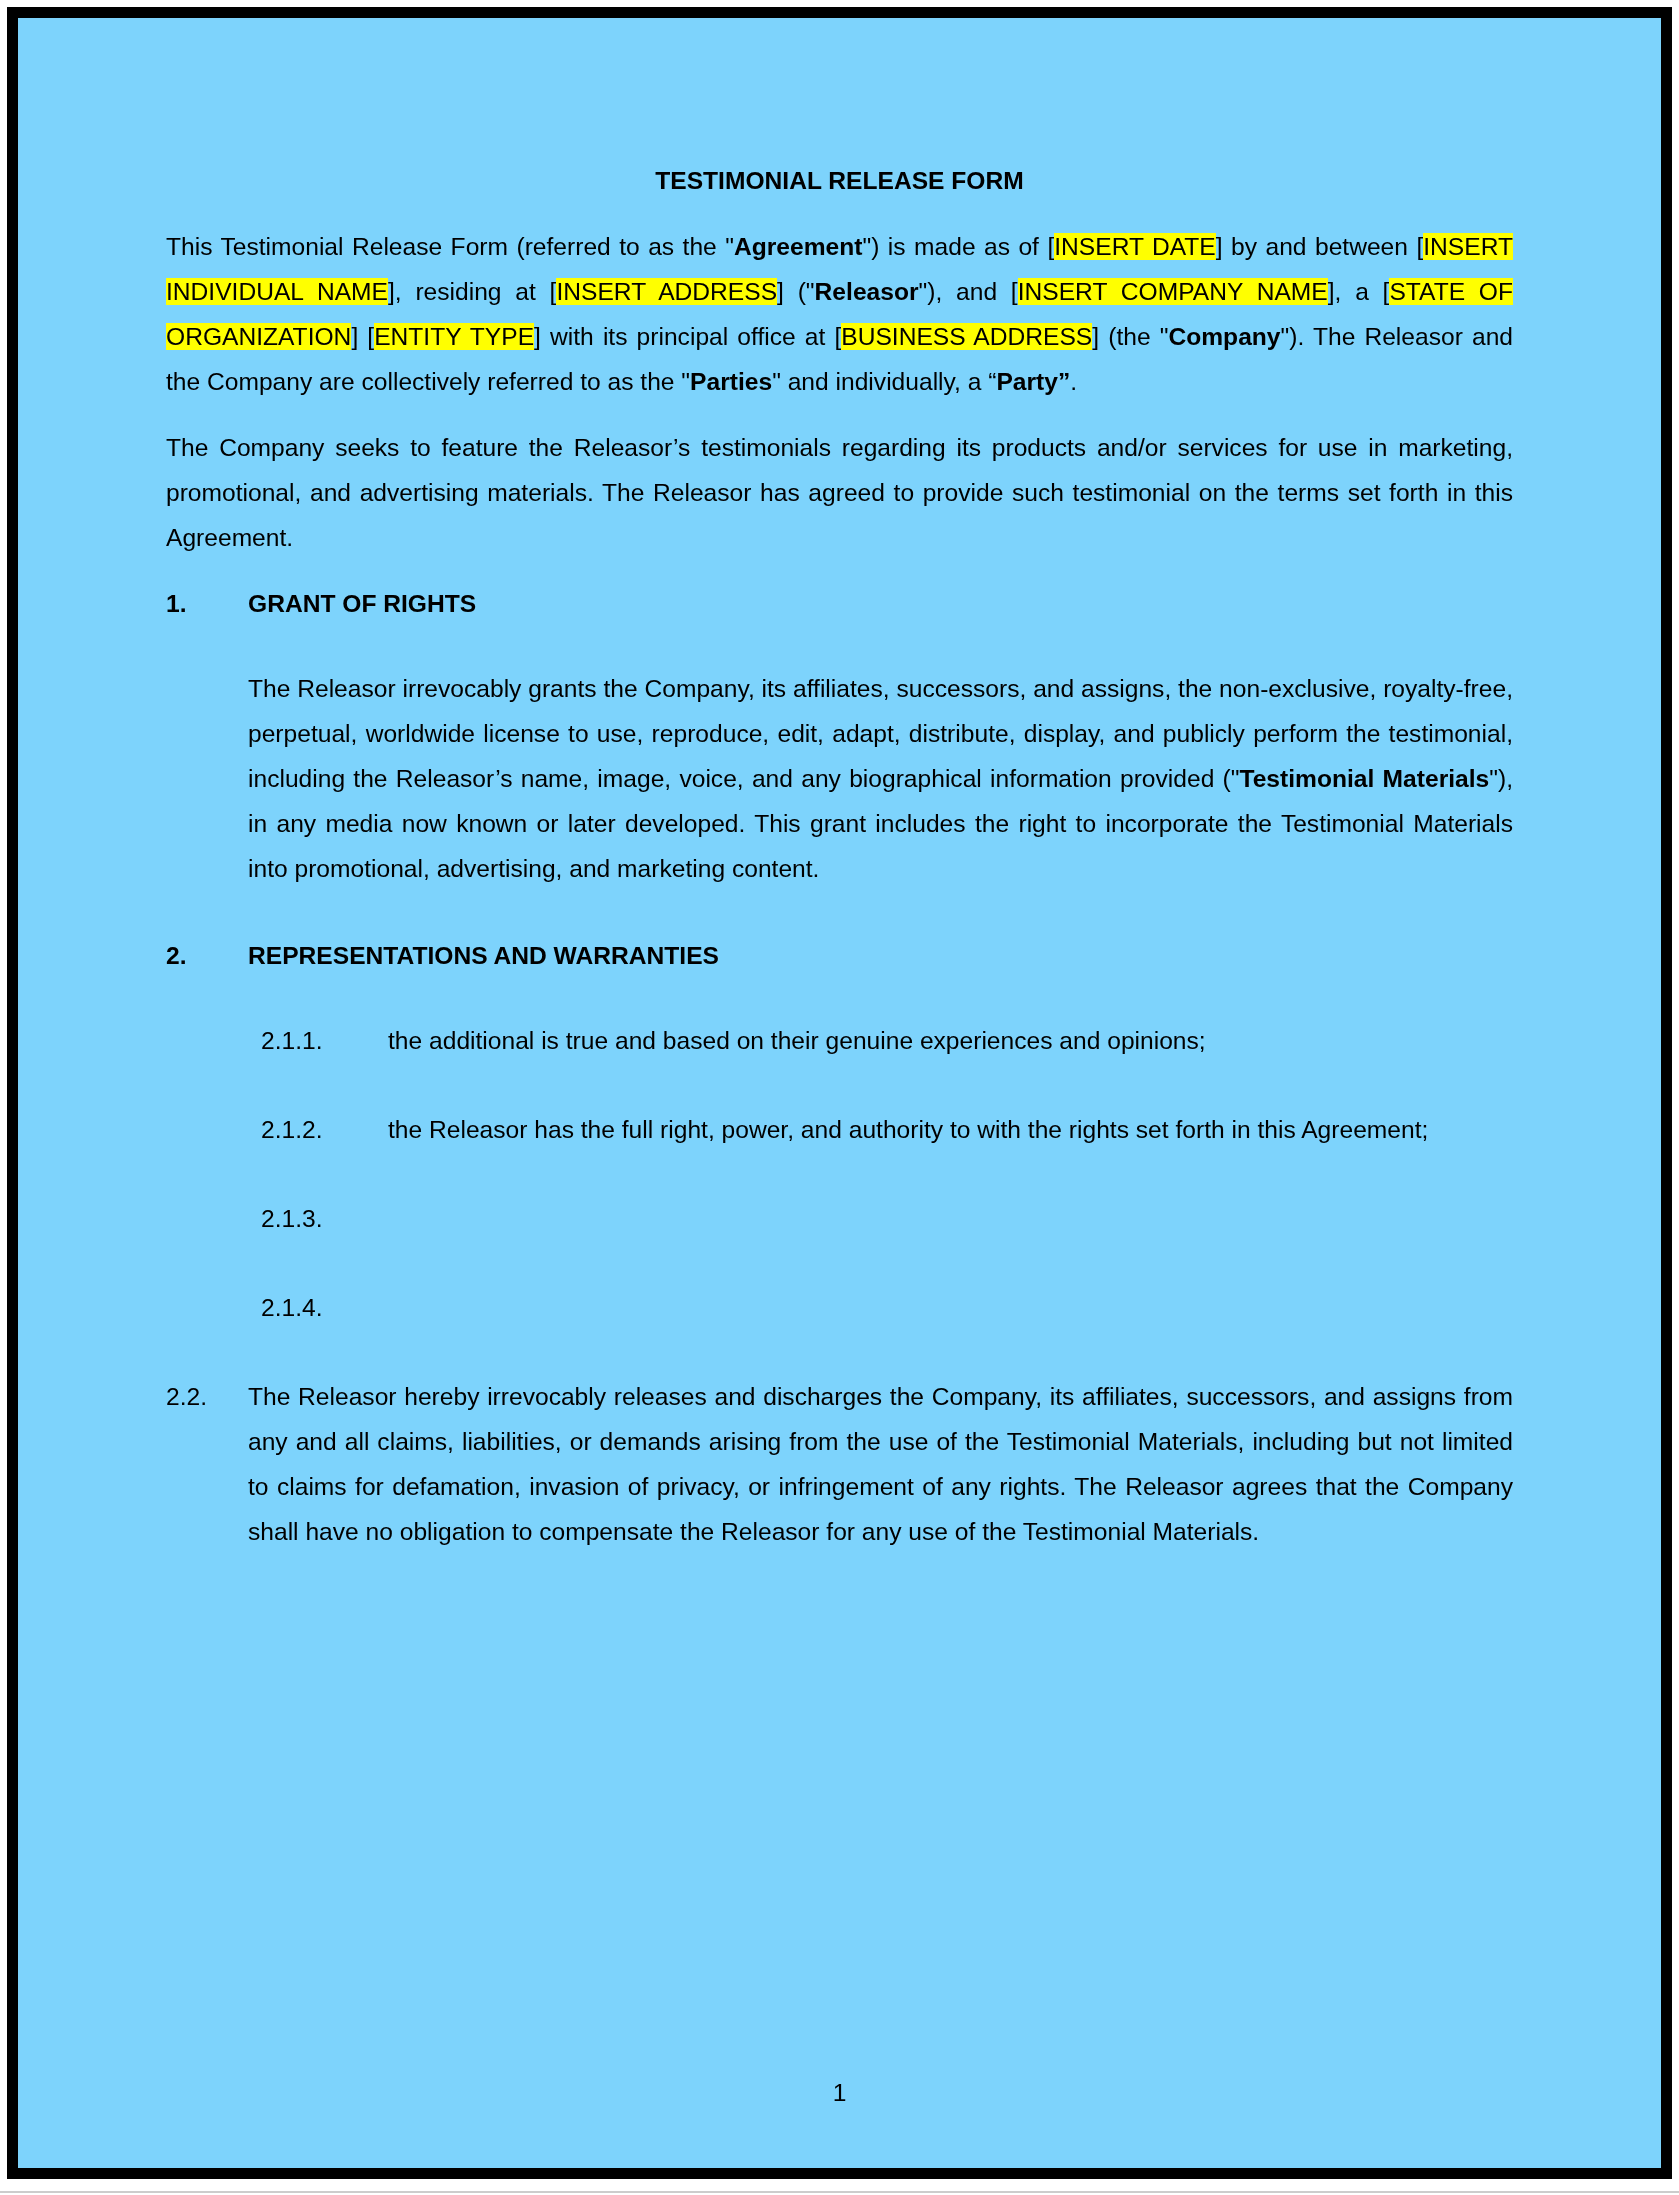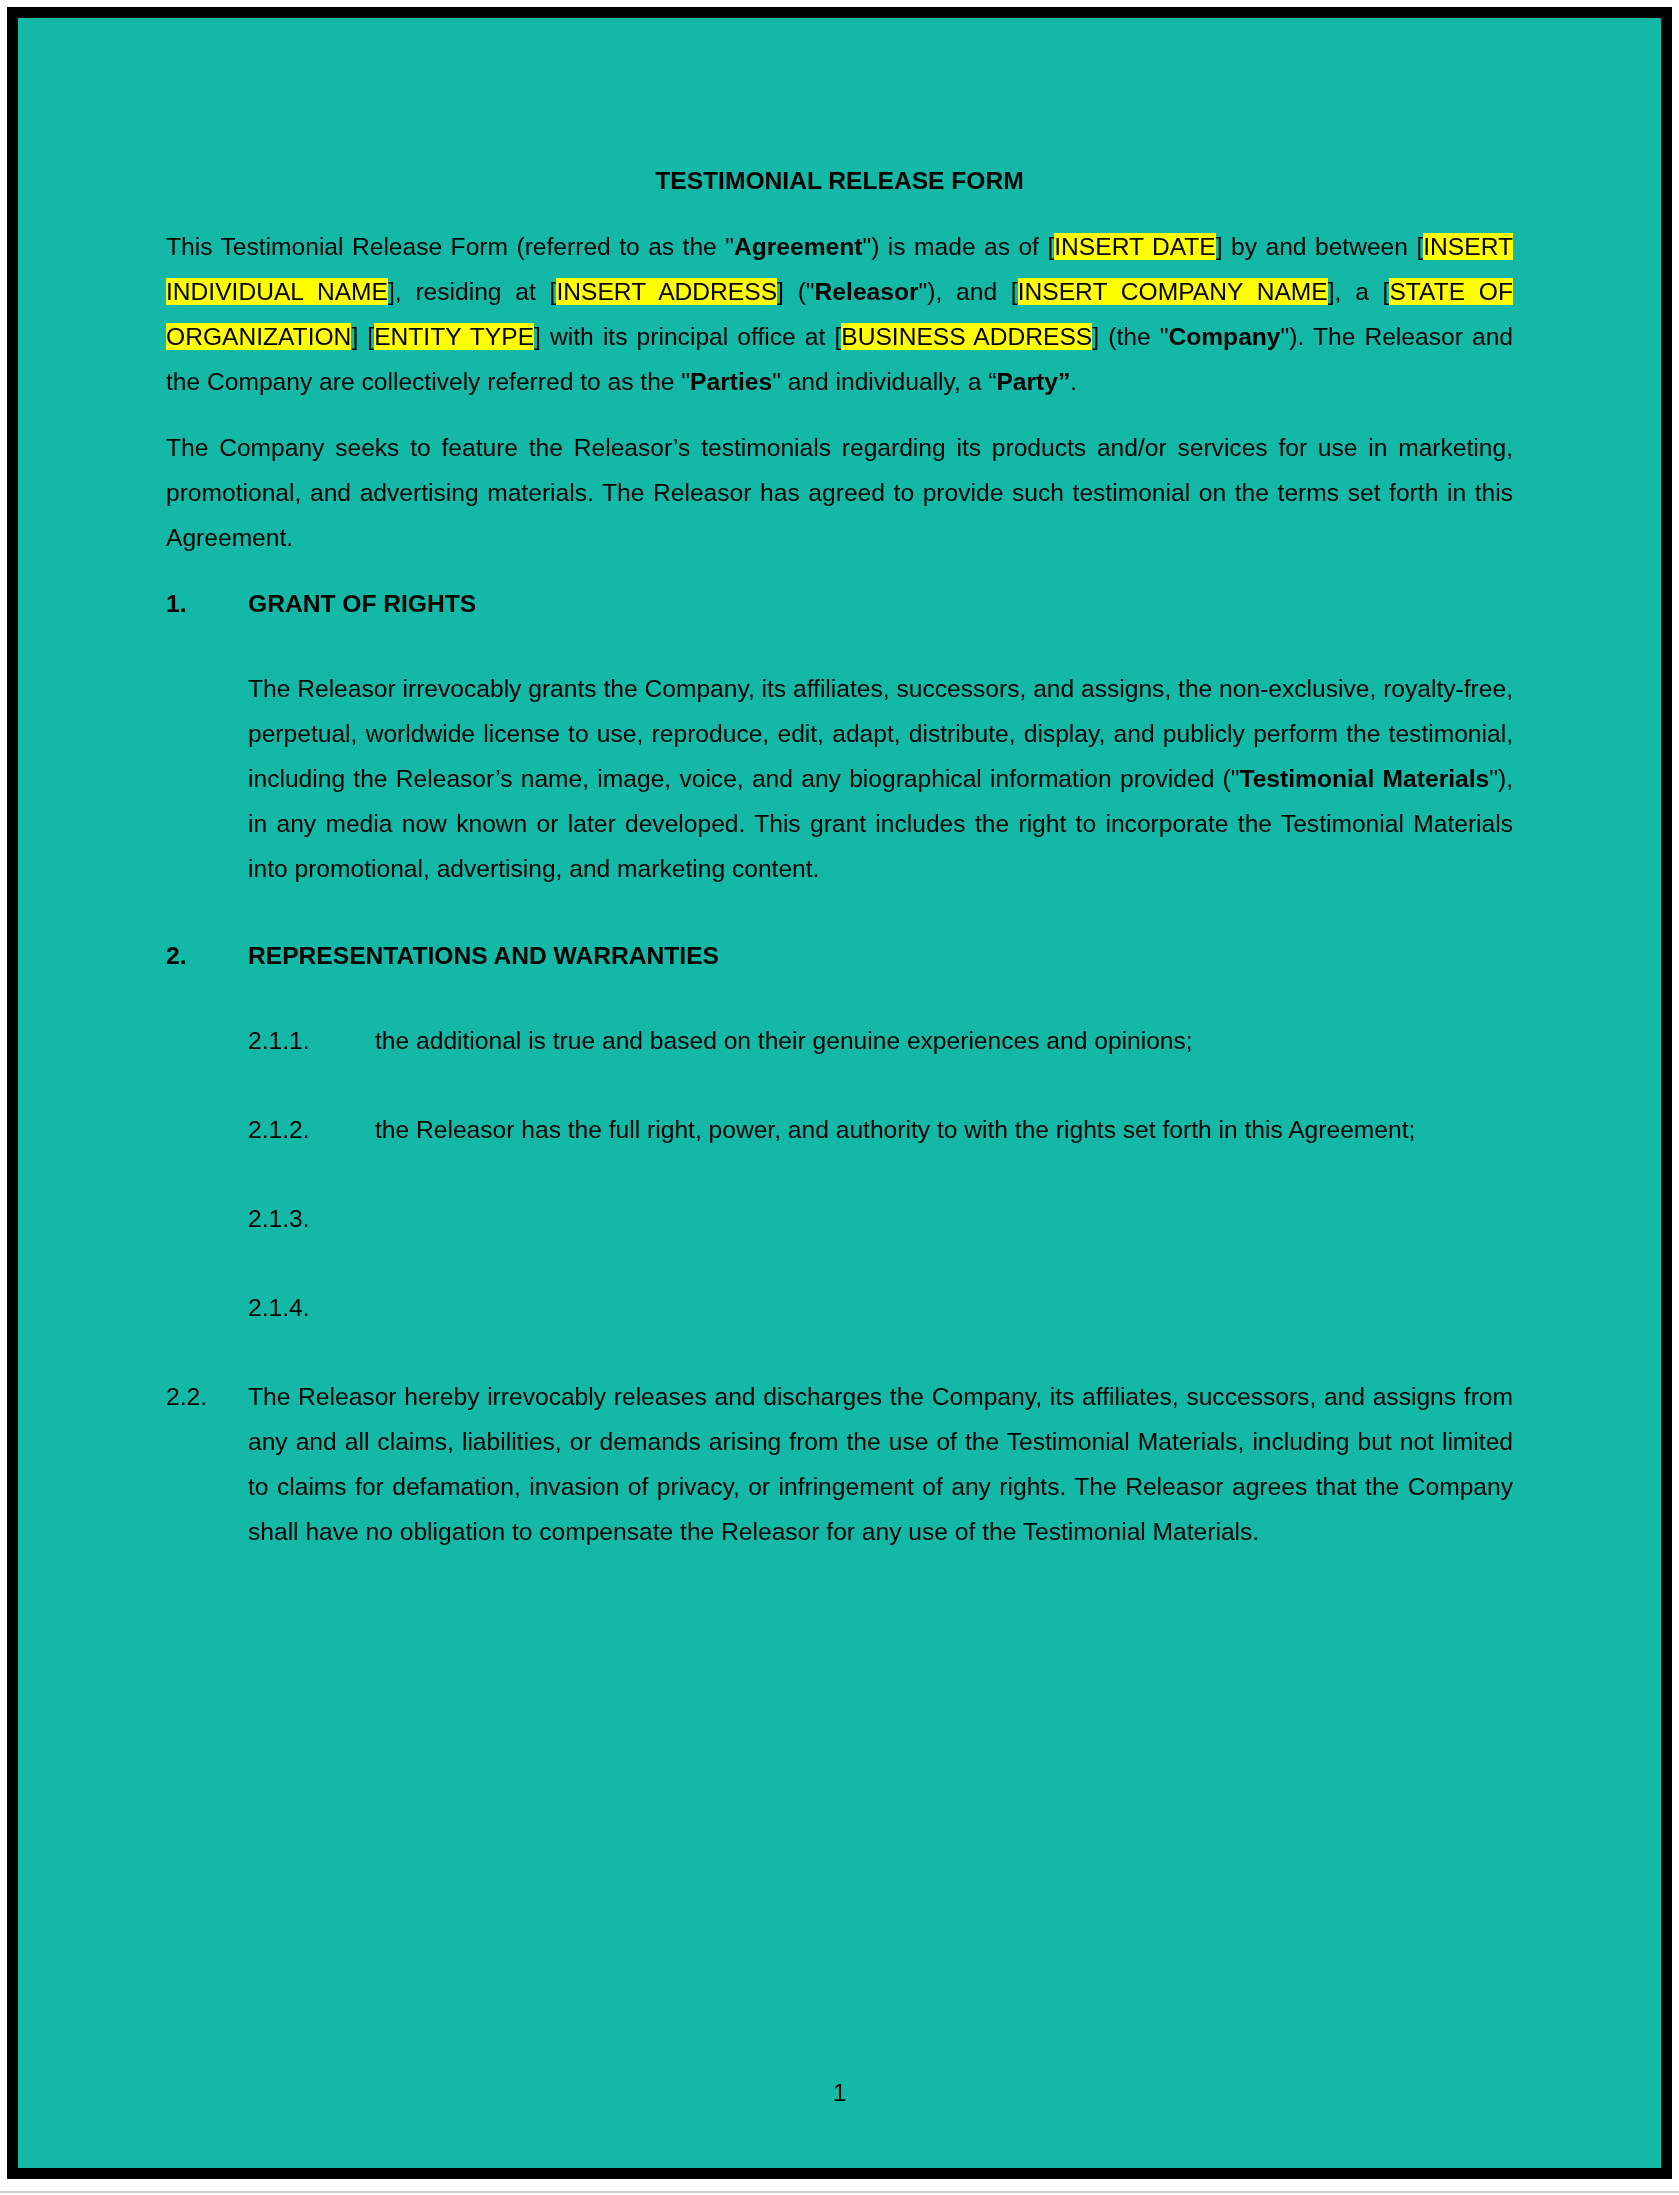"TESTIMONIAL RELEASE FORM" .page { background: #14b8a6 -> #7dd3fc }
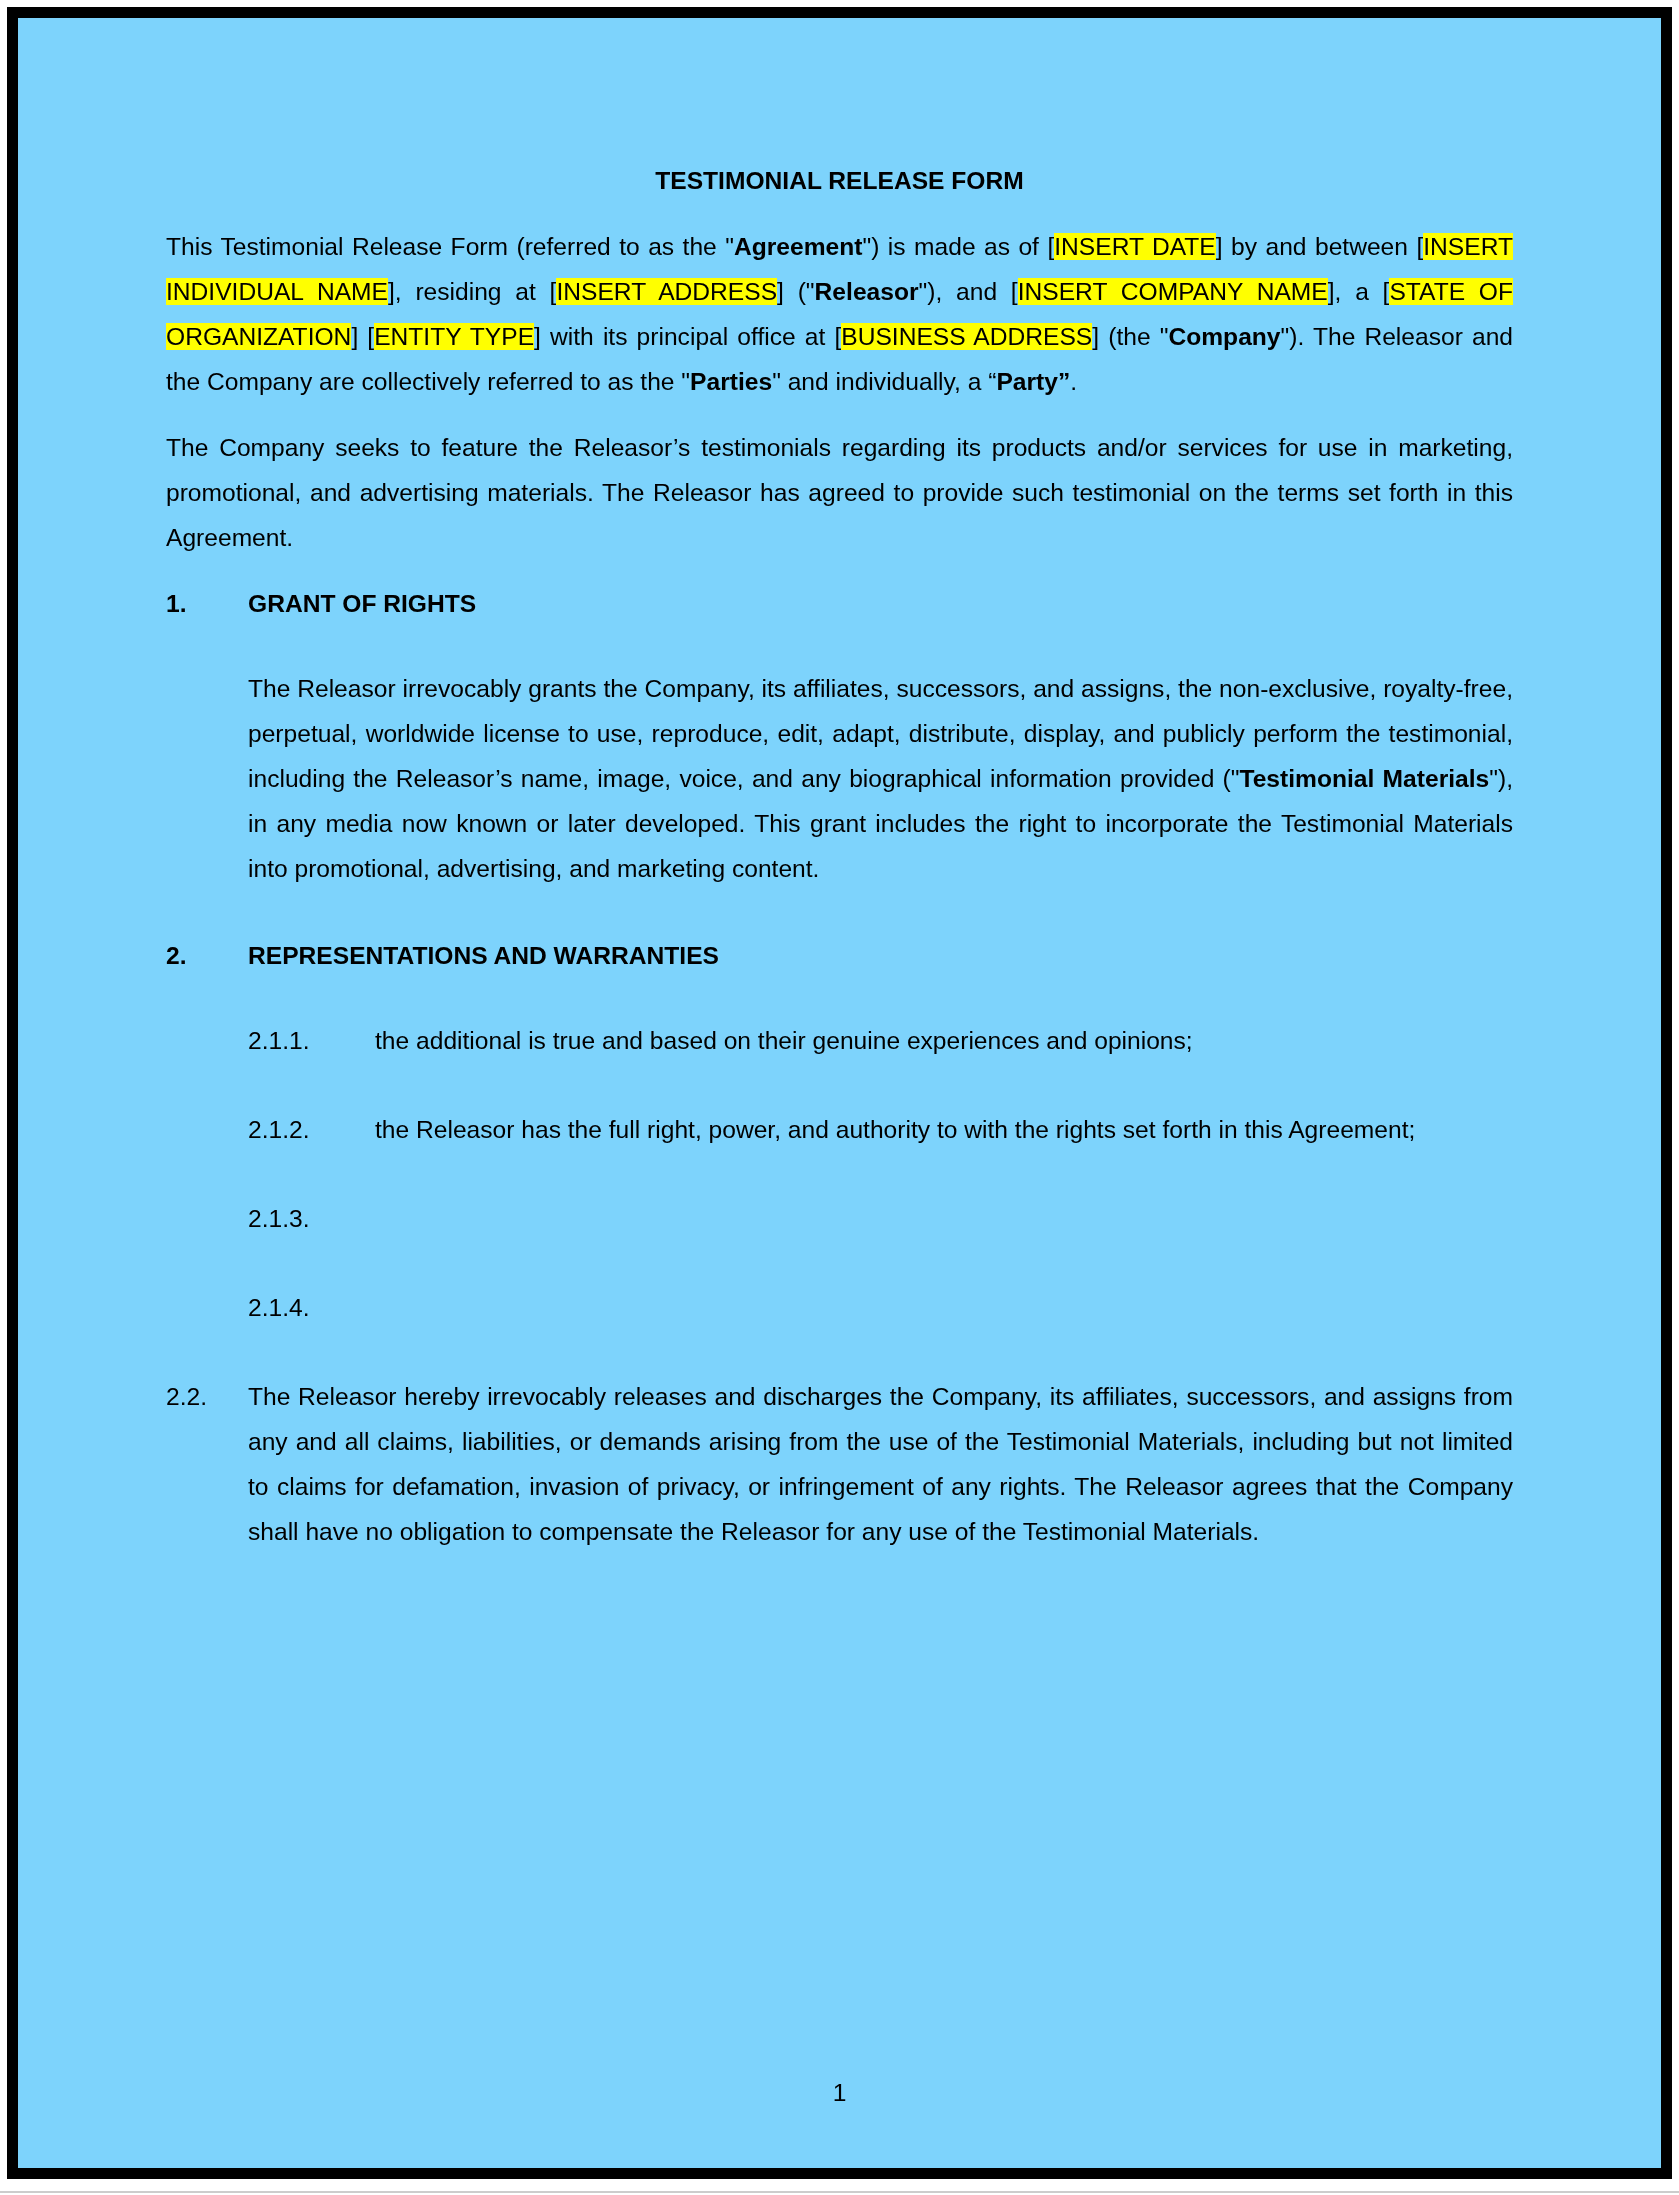"2.1.1." .num2 { margin-left: none -> 13px }
